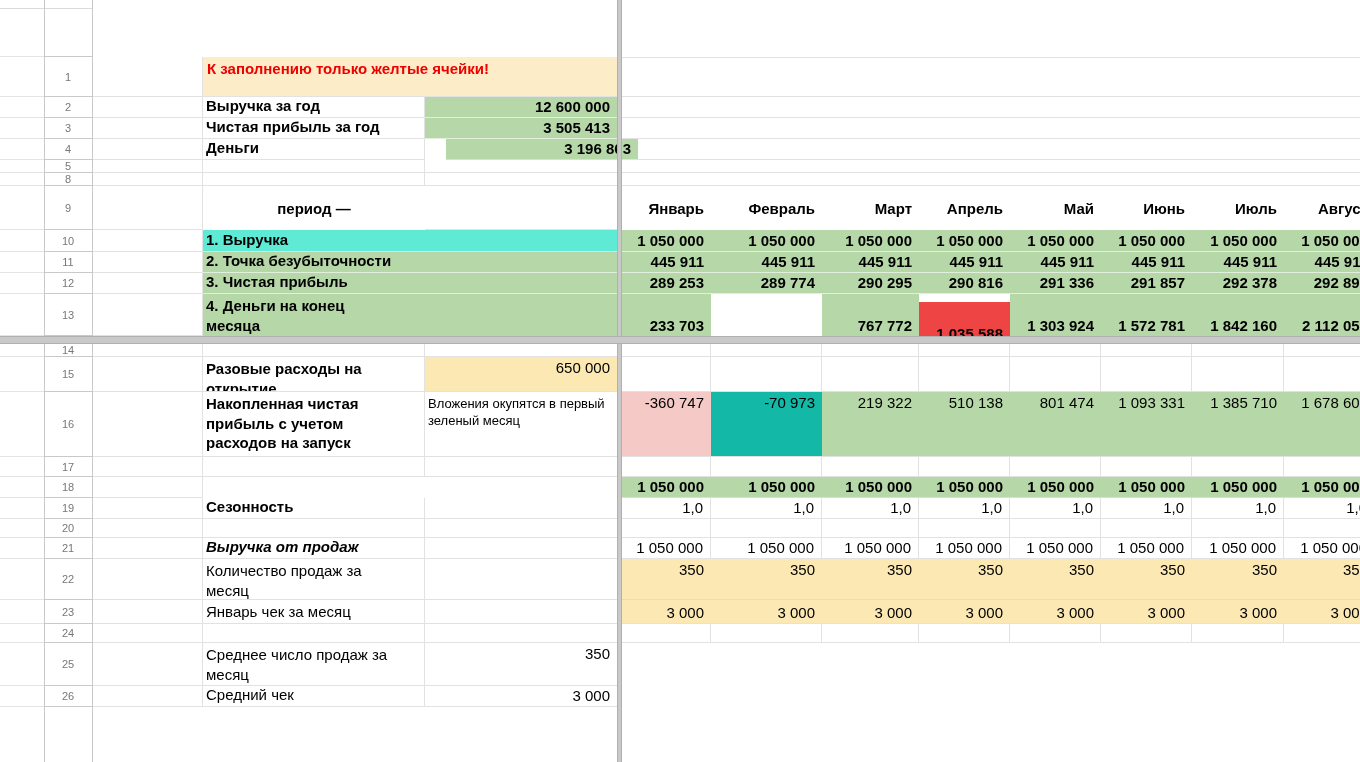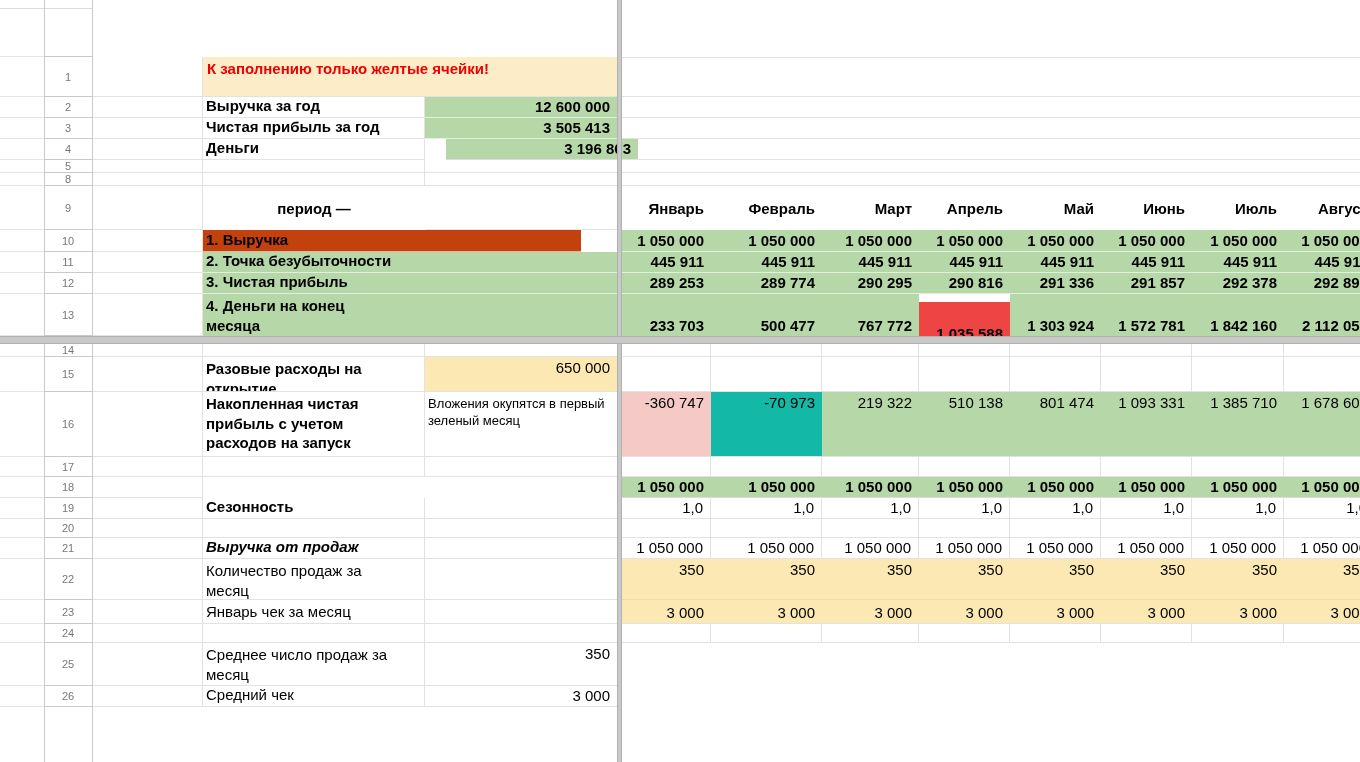"1. Выручка" div.cell { background: #c2410c -> #5eead4; width: 378px -> 414px }
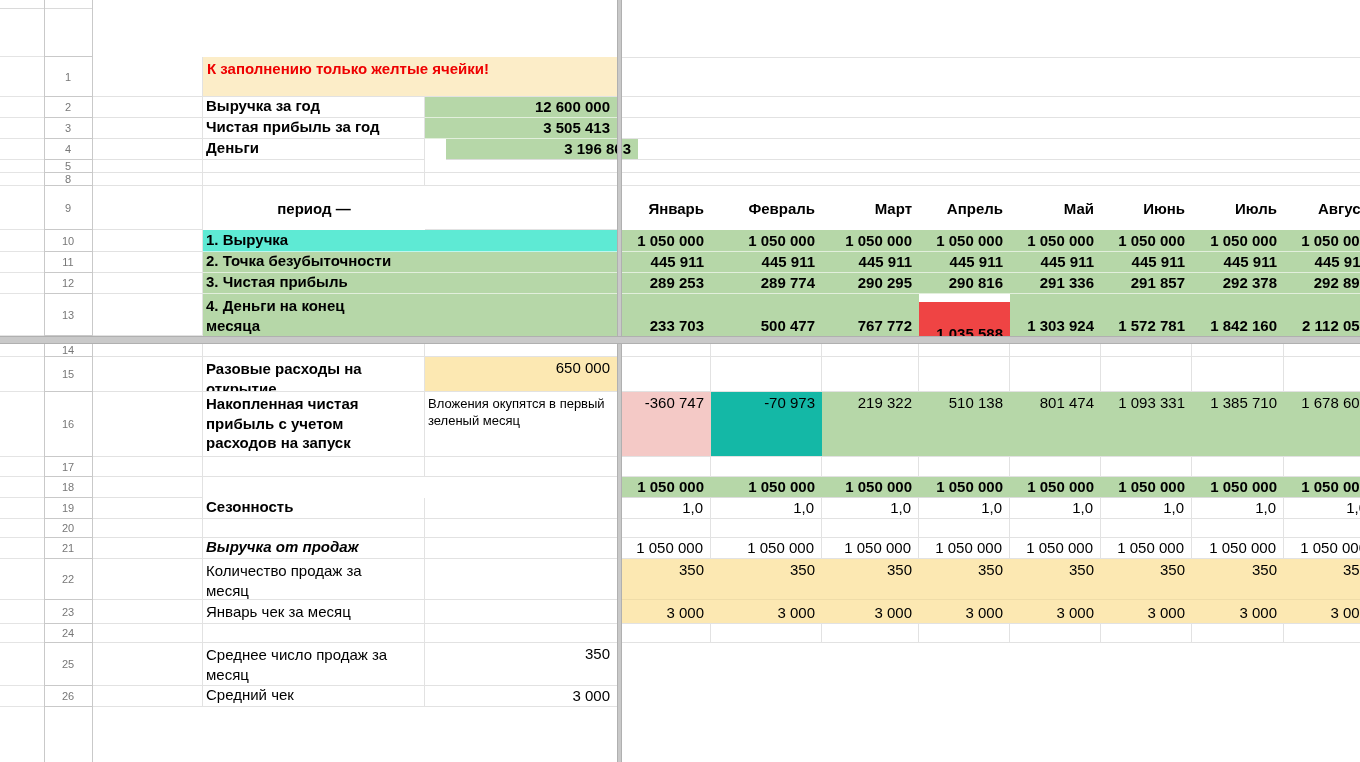"500 477" div.cell { html: <div>500 477</div> -> none }
